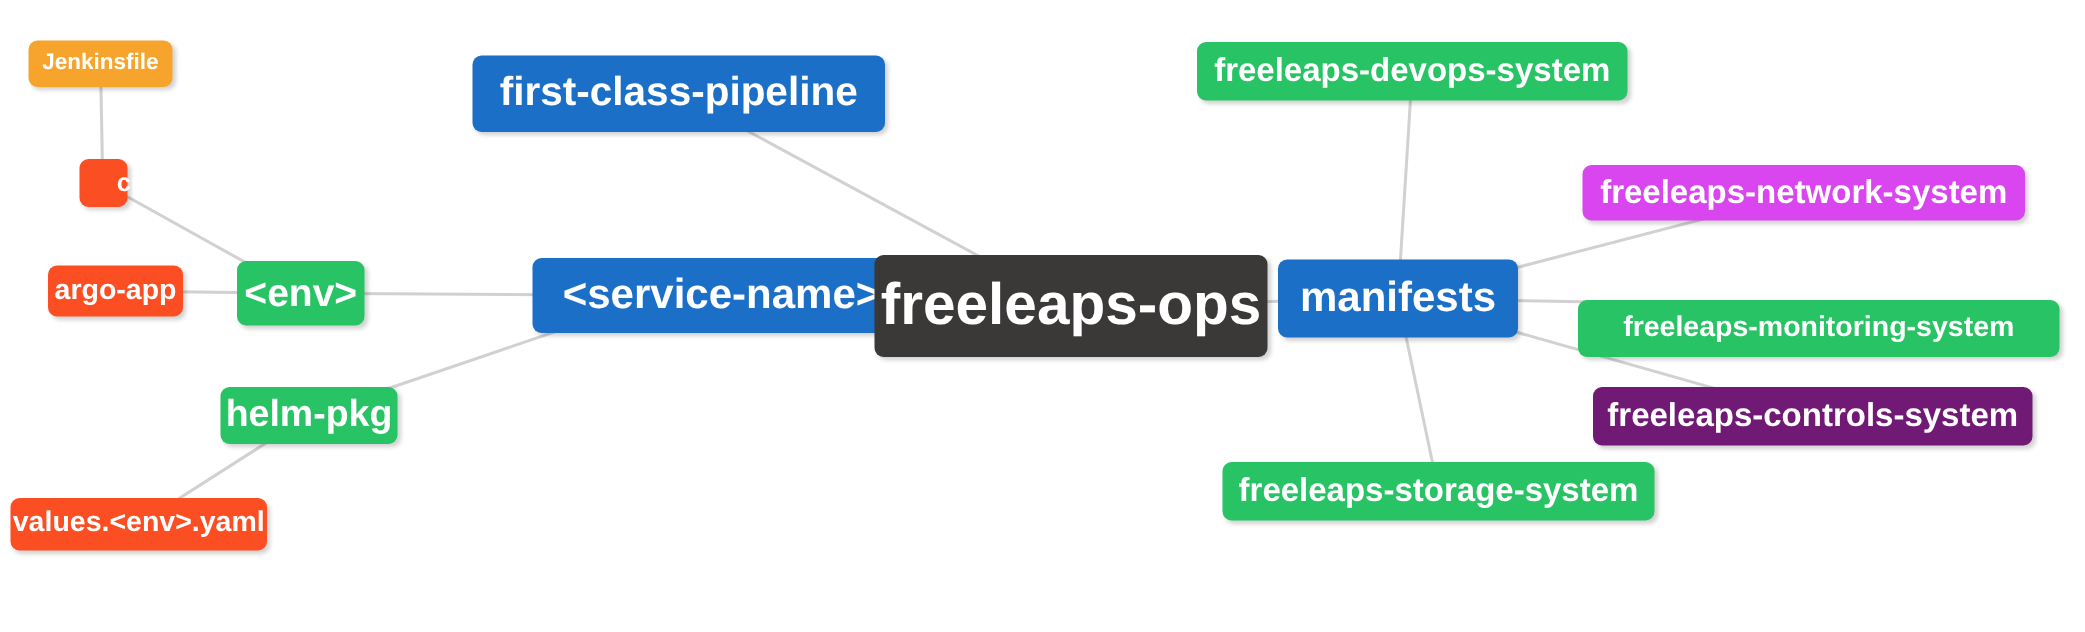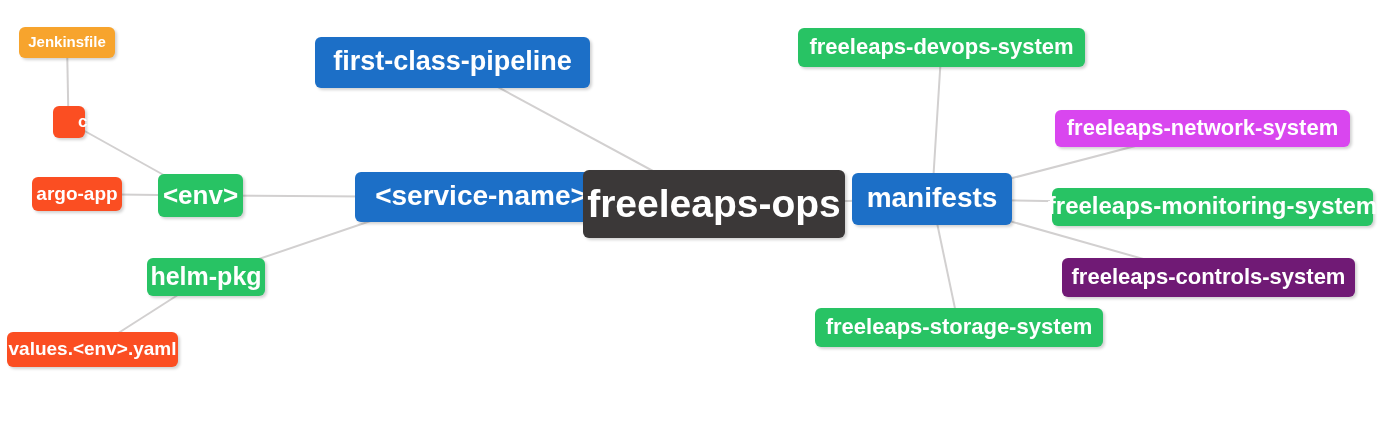"freeleaps-monitoring-system" div.node { font-size: 24px -> 19px; top: 188px -> 200px }
